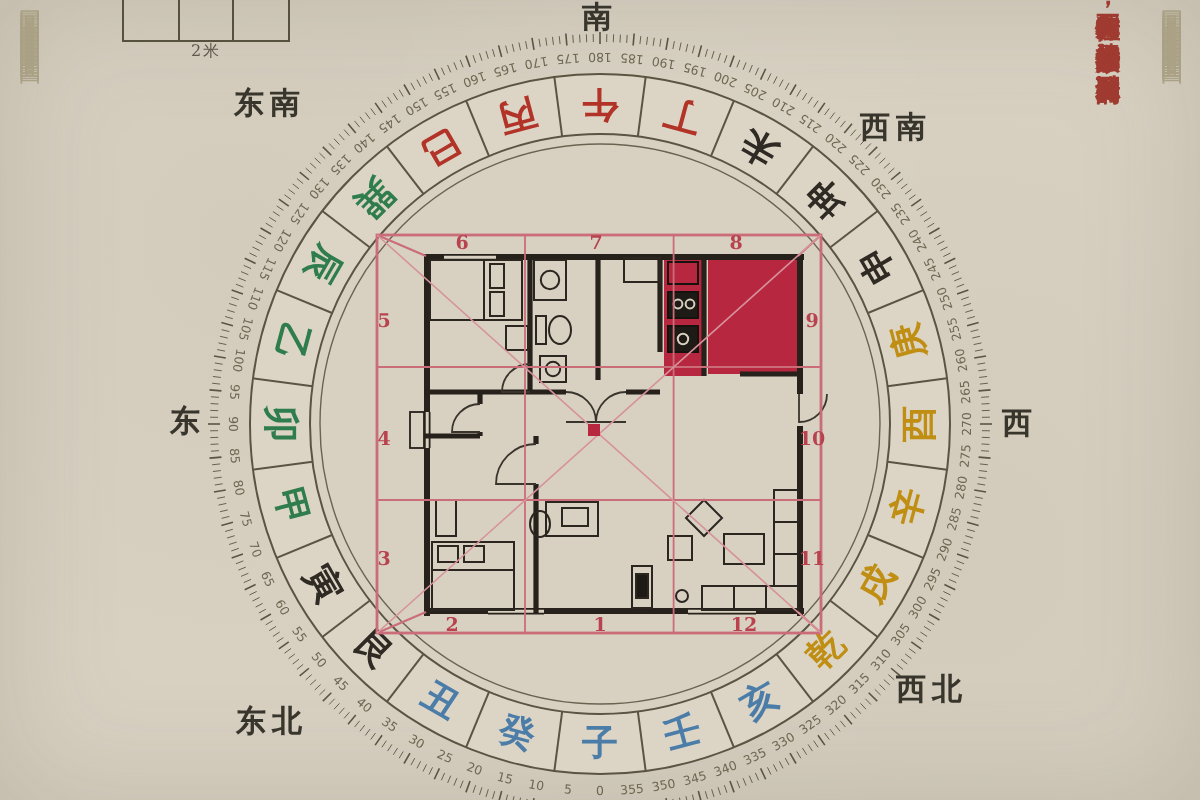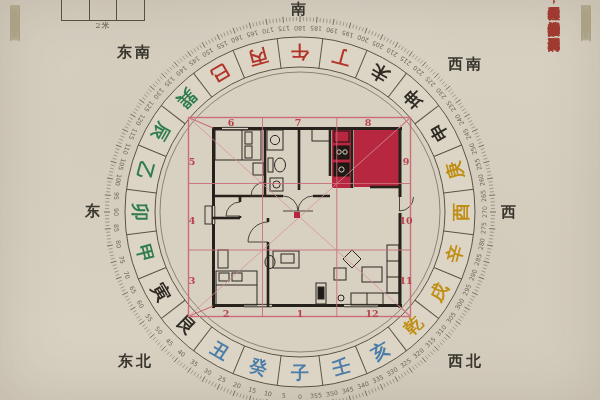"西南" div.dir-label { left: 466px -> 448px }
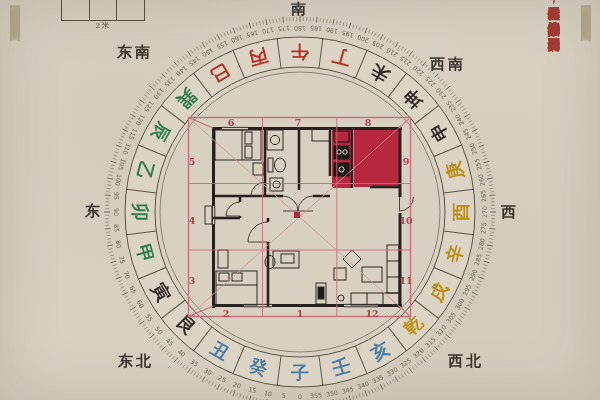"西北" div.dir-label { top: 361px -> 345px }
